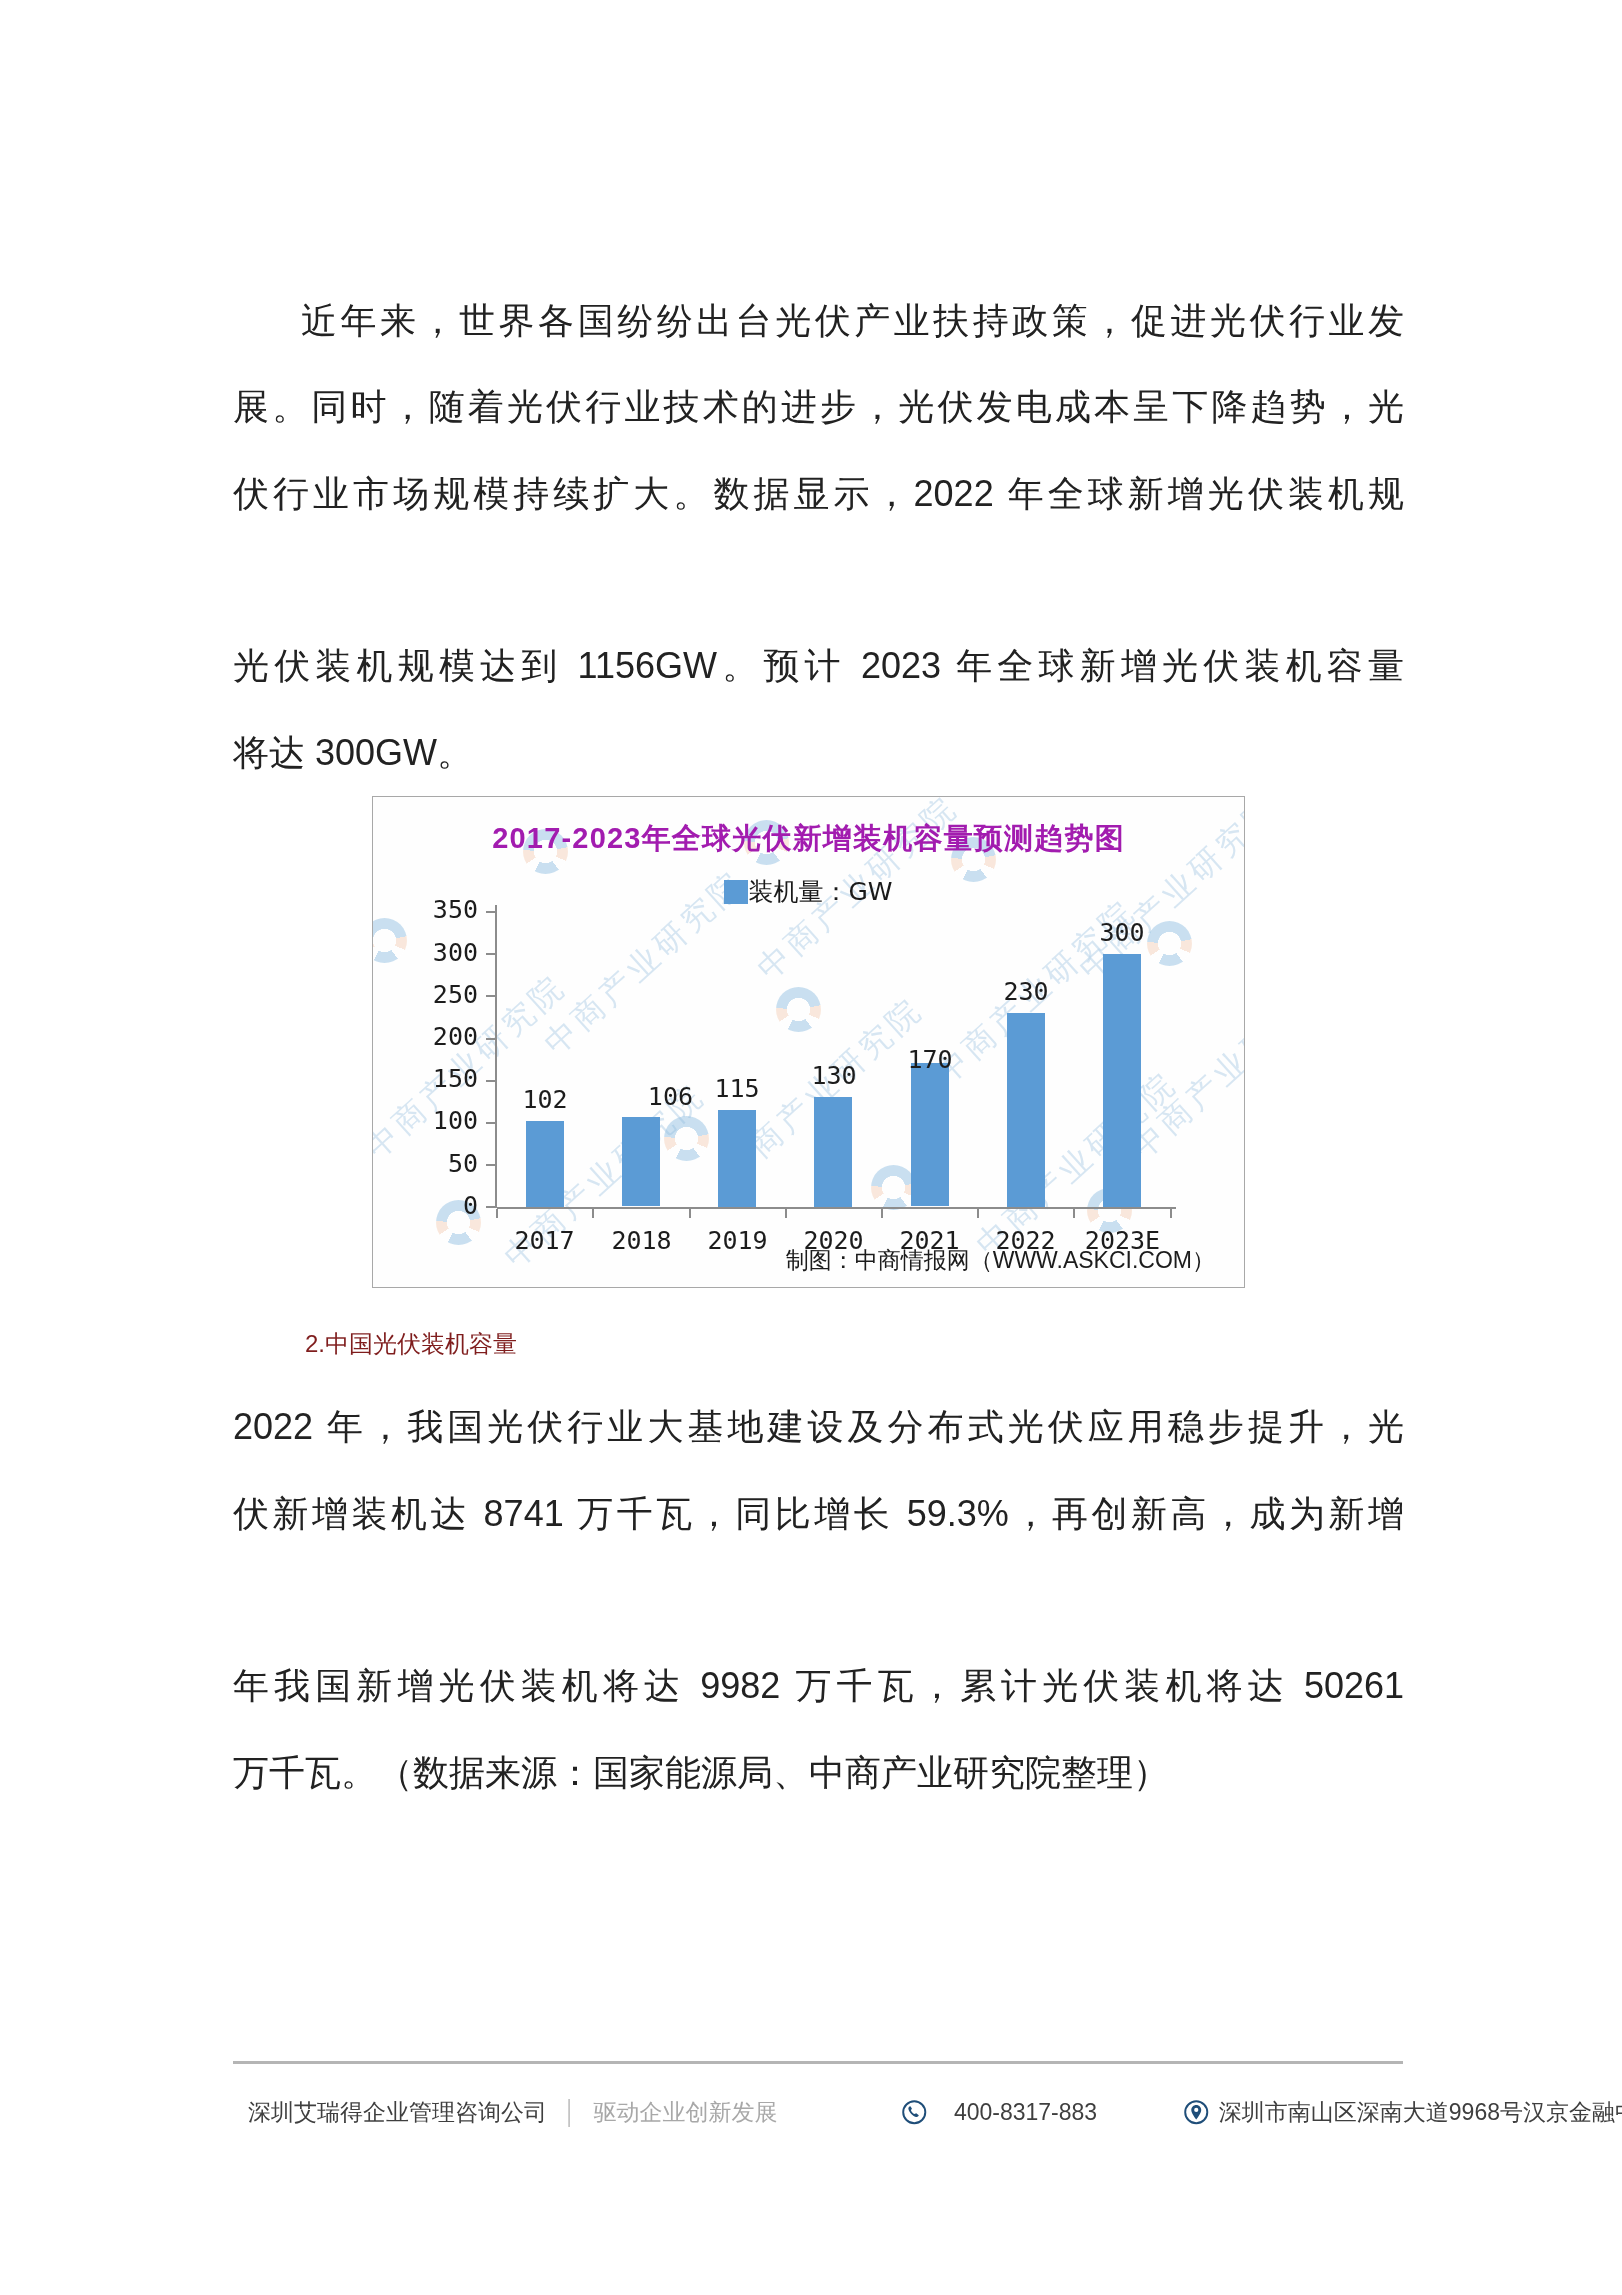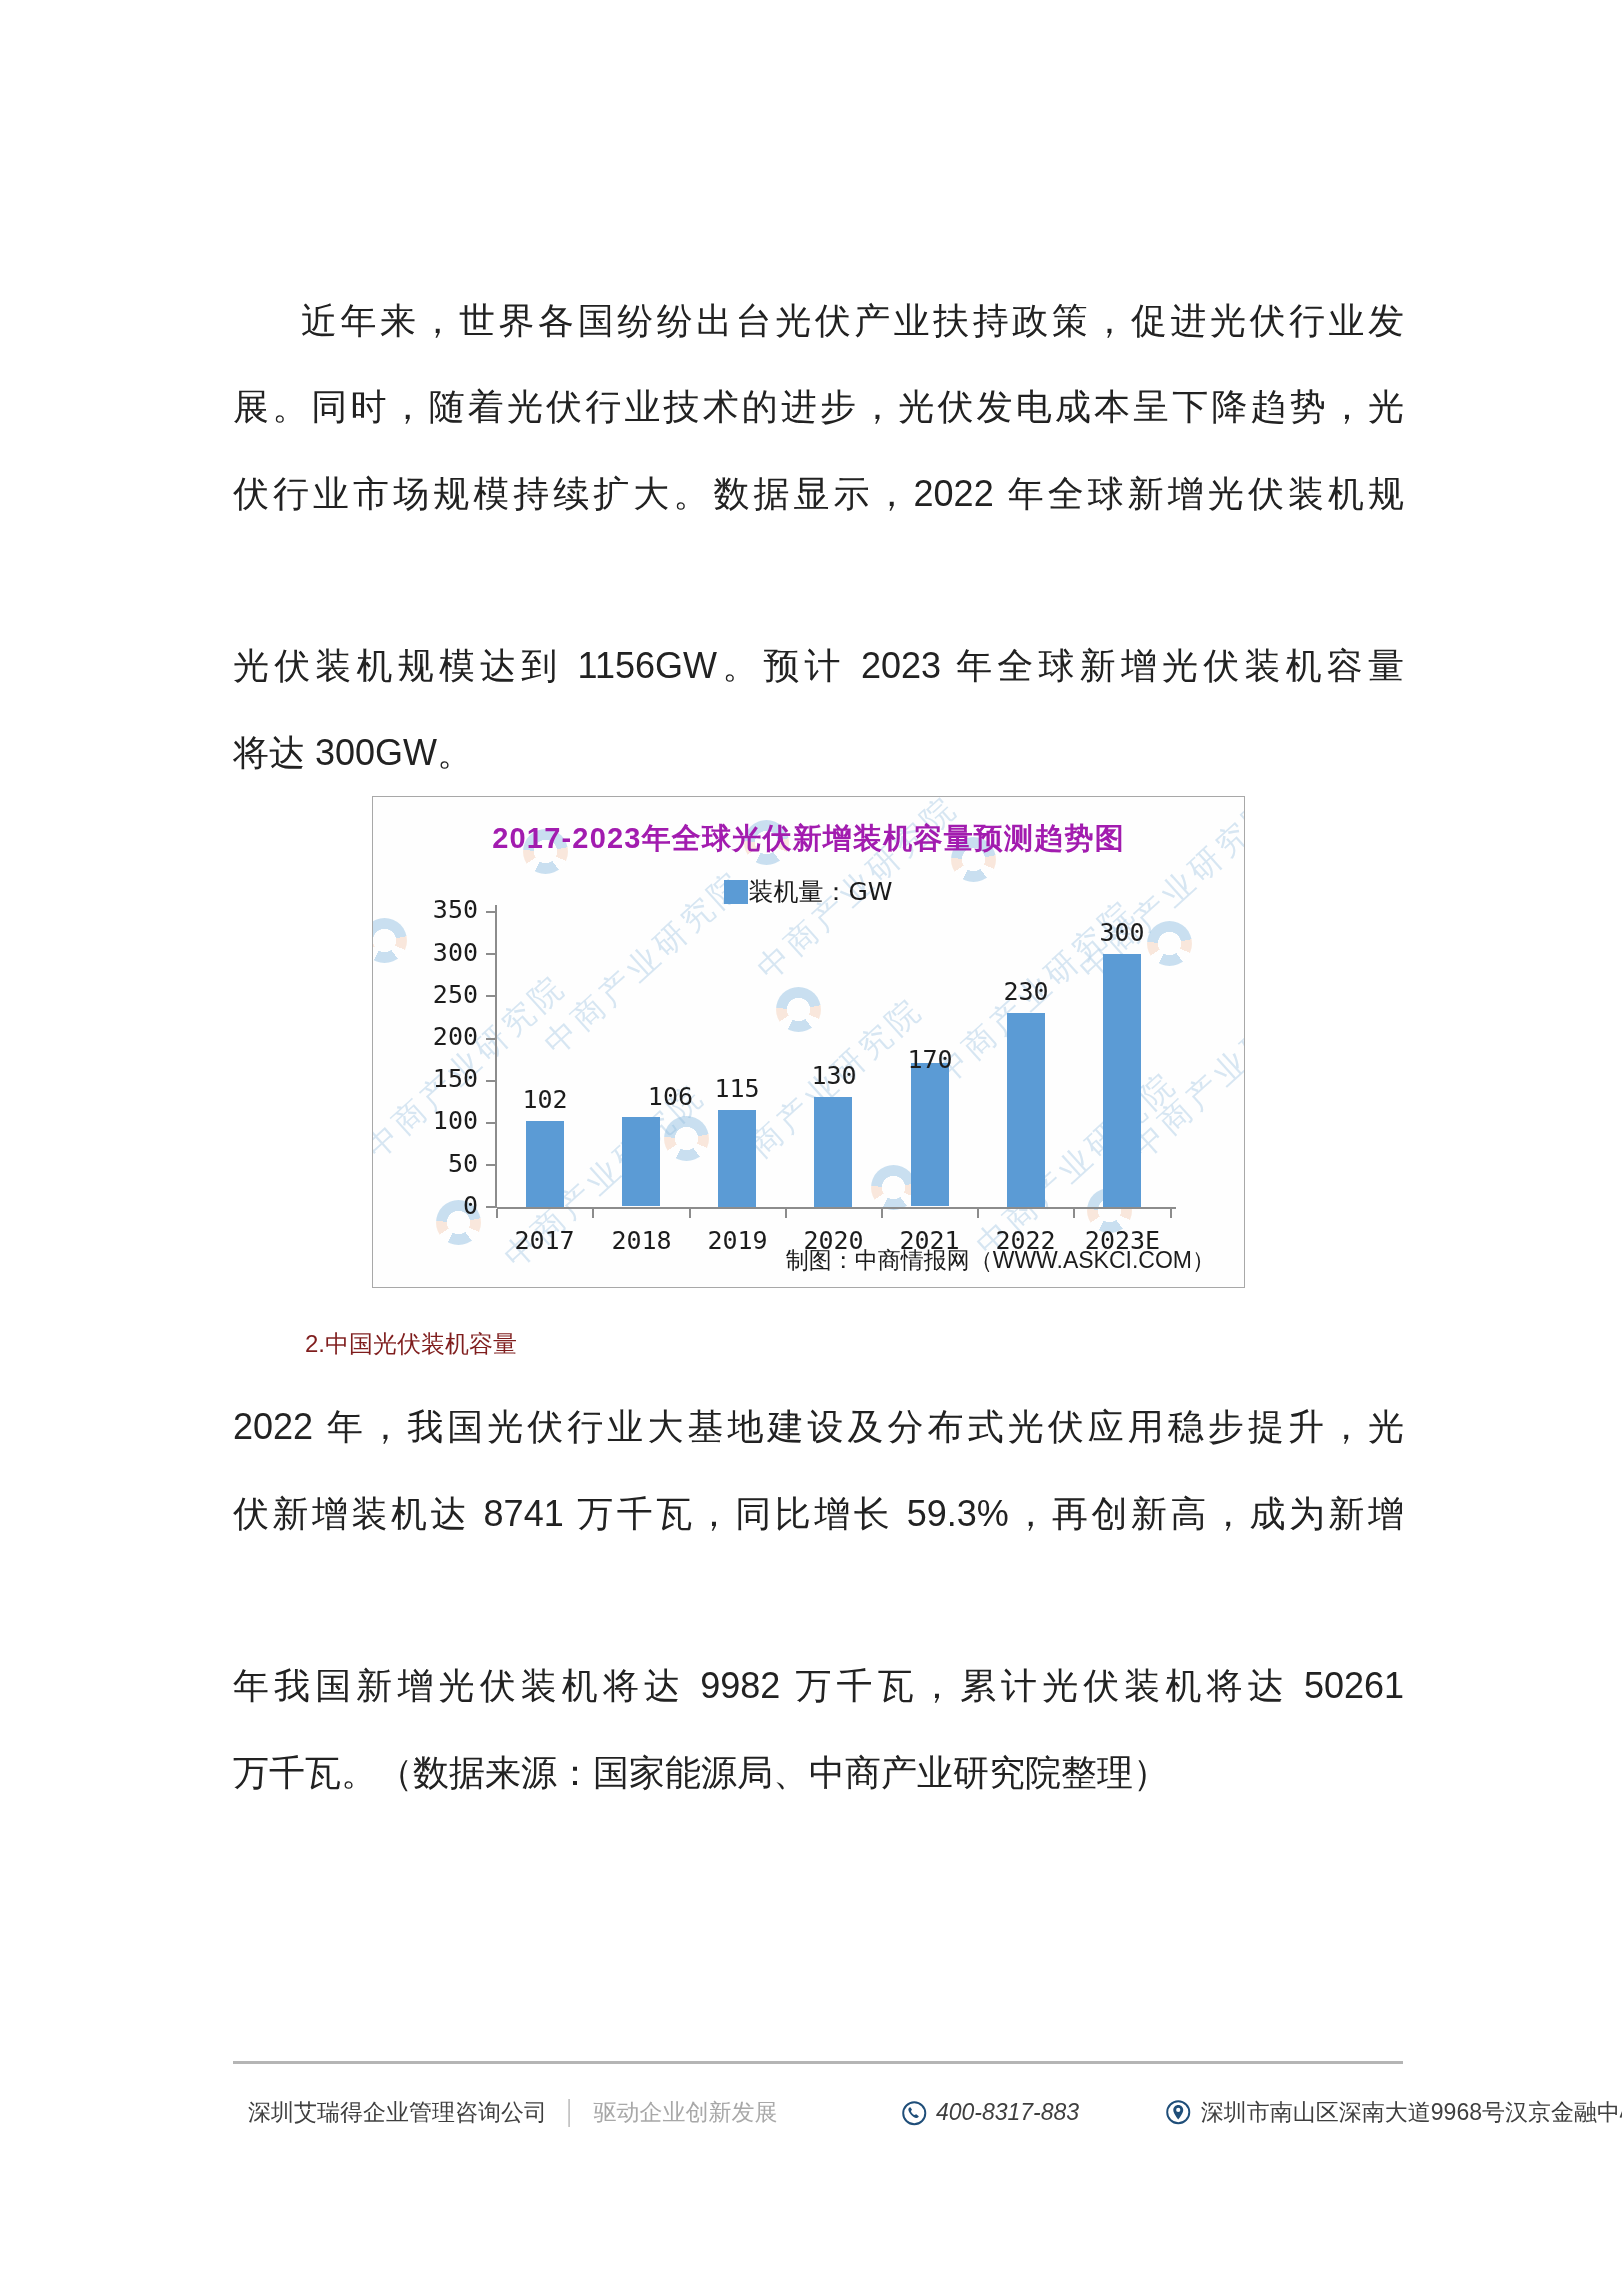"400-8317-883" .f-phone { align-items: flex-end -> flex-start; font-style: italic -> none; gap: 8px -> 26px }
